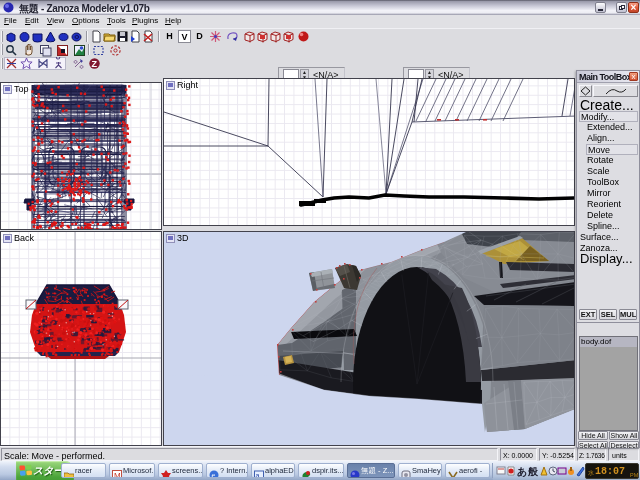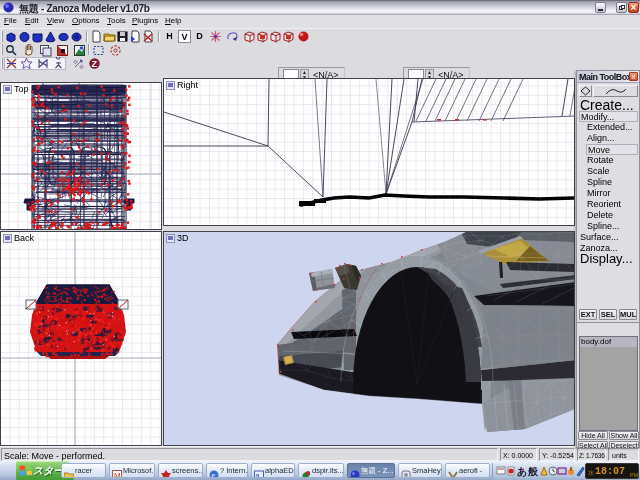"Spline" div.abs { text: Spline -> ToolBox }
